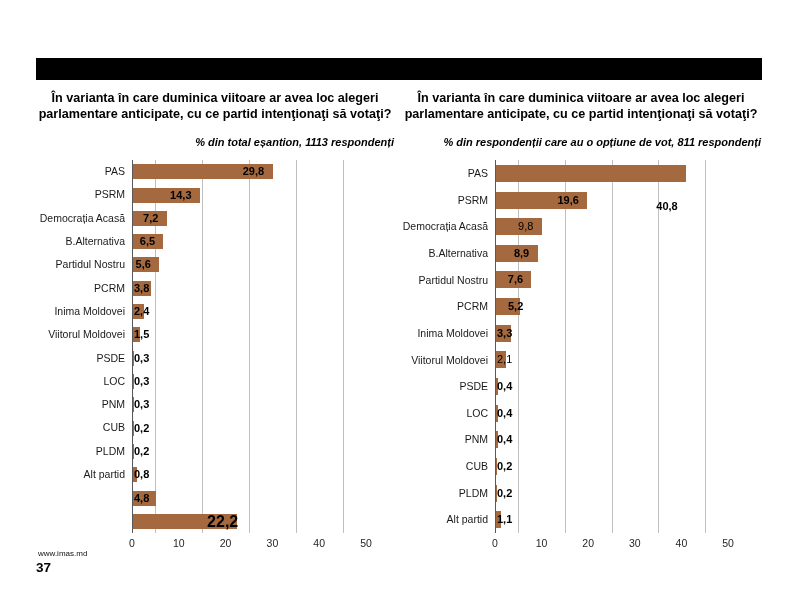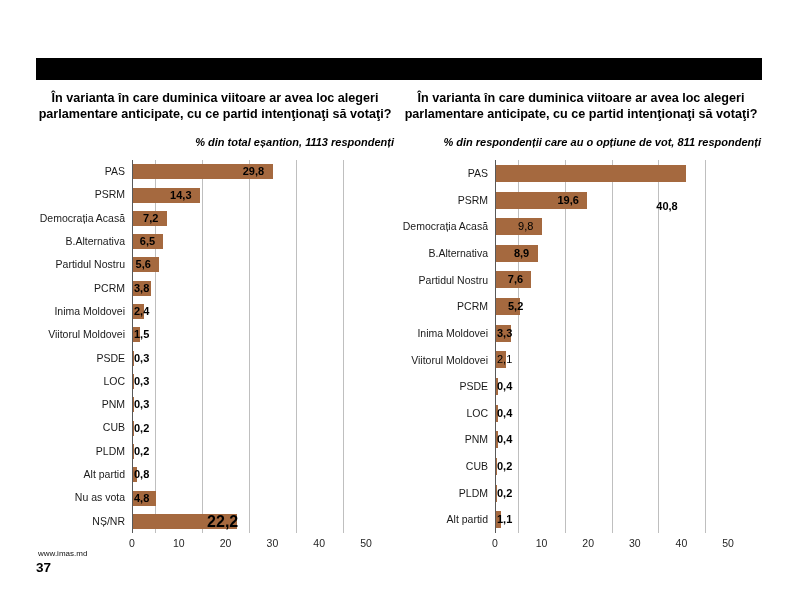"Nu as vota" div { html: <div>Nu as vota</div> -> none }
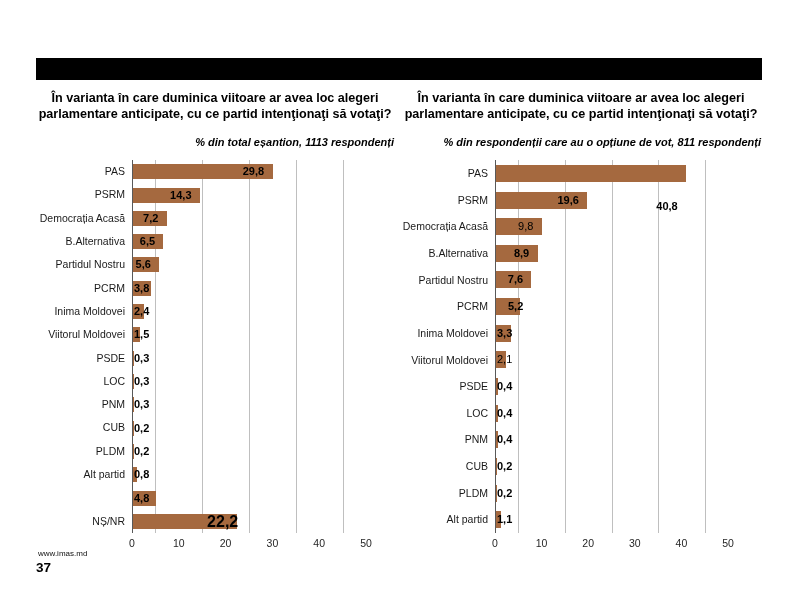"NȘ/NR" div { html: <div>NȘ/NR</div> -> none }
